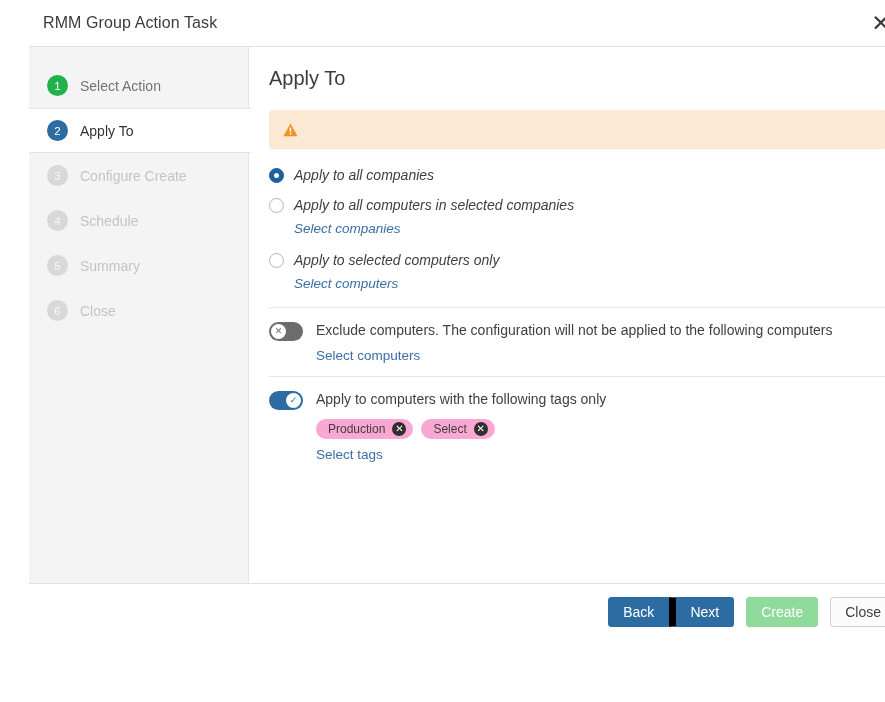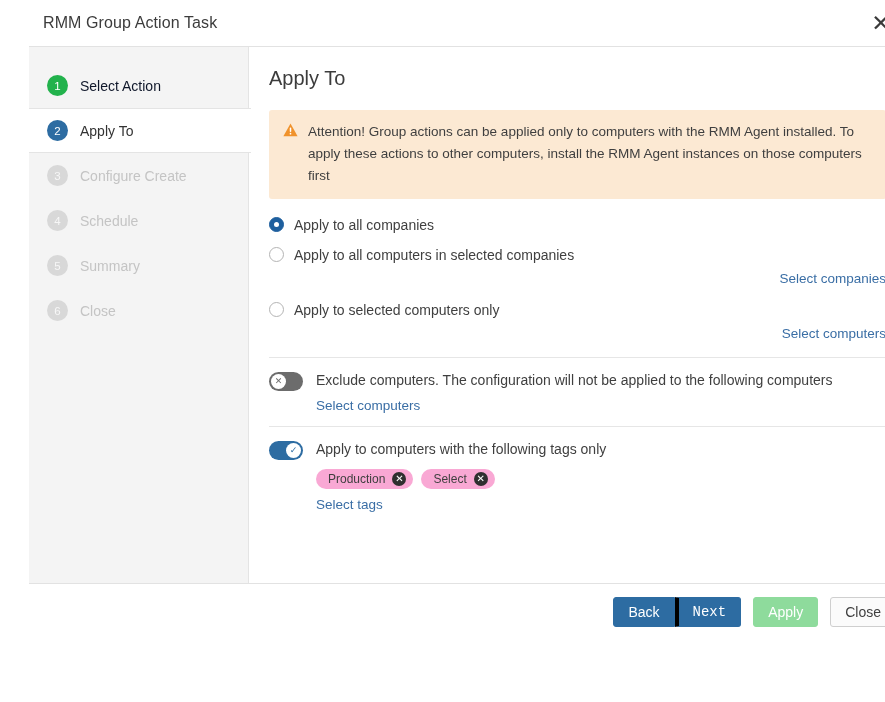"Select Action" .step.done .step-label { color: #0f172a -> #737373 }
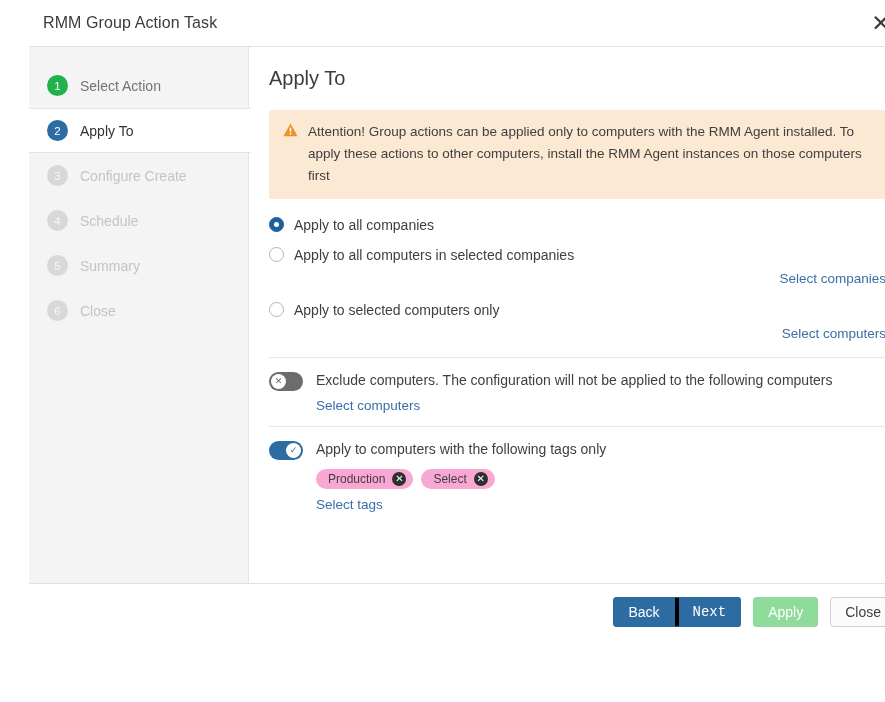"Attention! Group actions can be" div.alert-text { html: <div>Attention! Group actions can be applied only to computers with the RMM Agent installed. To apply these actions to other computers, install the RMM Agent instances on those computers first</div> -> none }
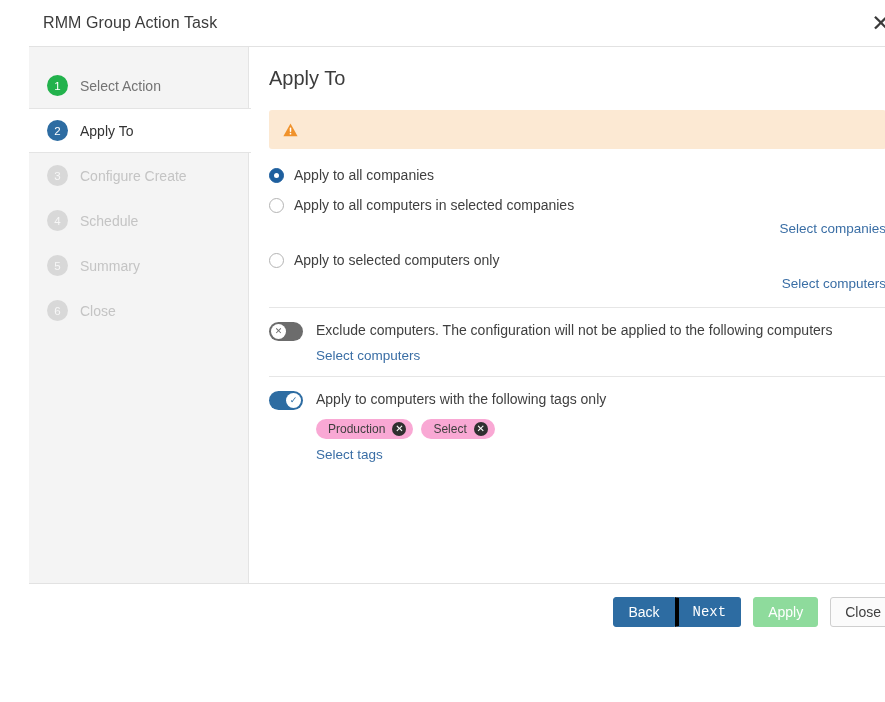"Apply to all companies" .opt-group { font-style: none -> italic }
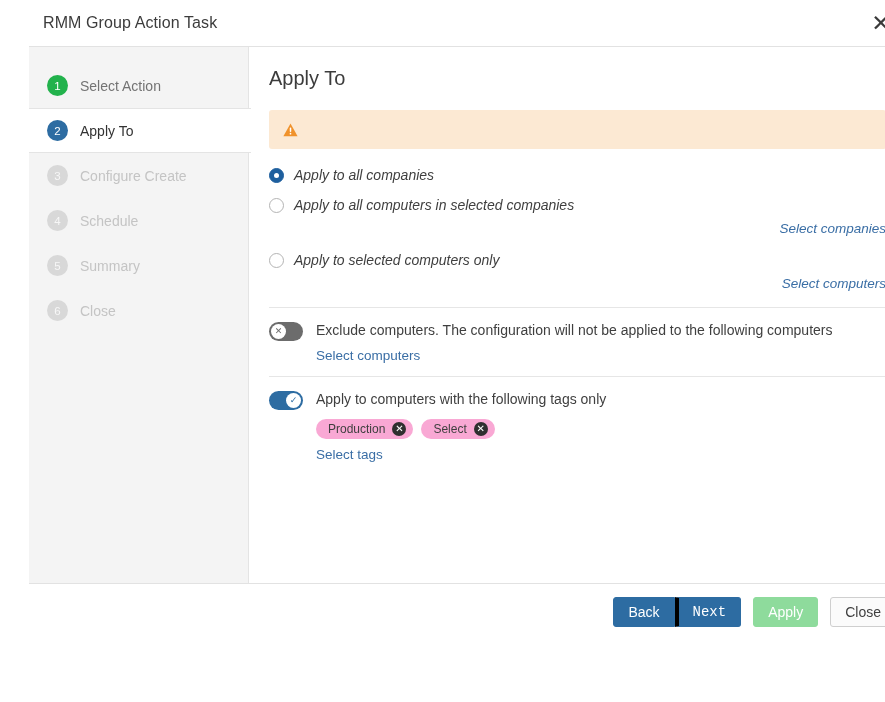"Select companies" .sub-link { text-align: right -> none }
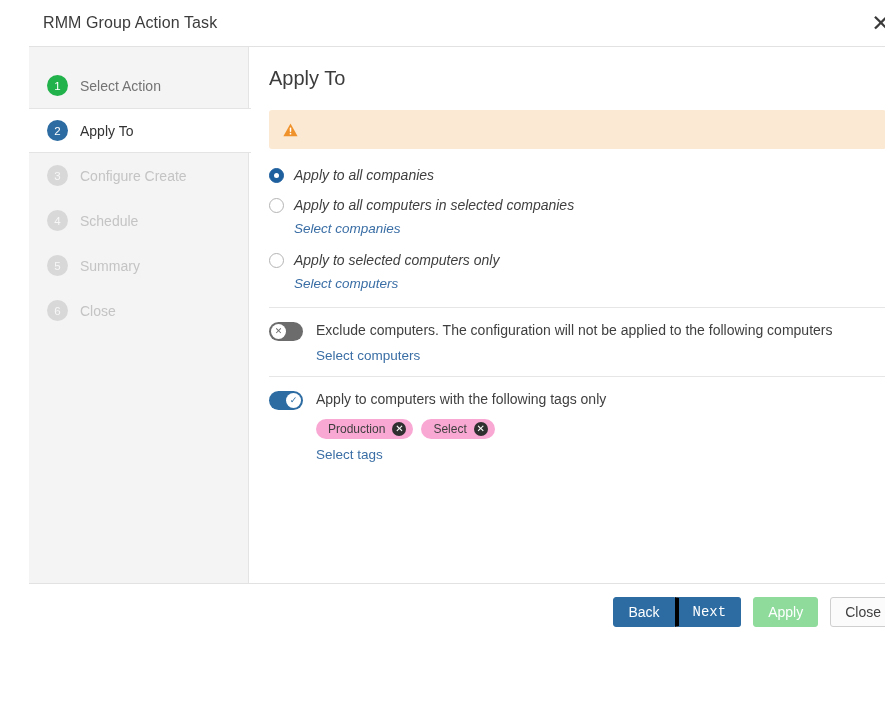"Next" .btn-group .btn:last-child { border-left: 4px solid #000000 -> 7px solid #000000; font-family: Liberation Mono, monospace -> none }
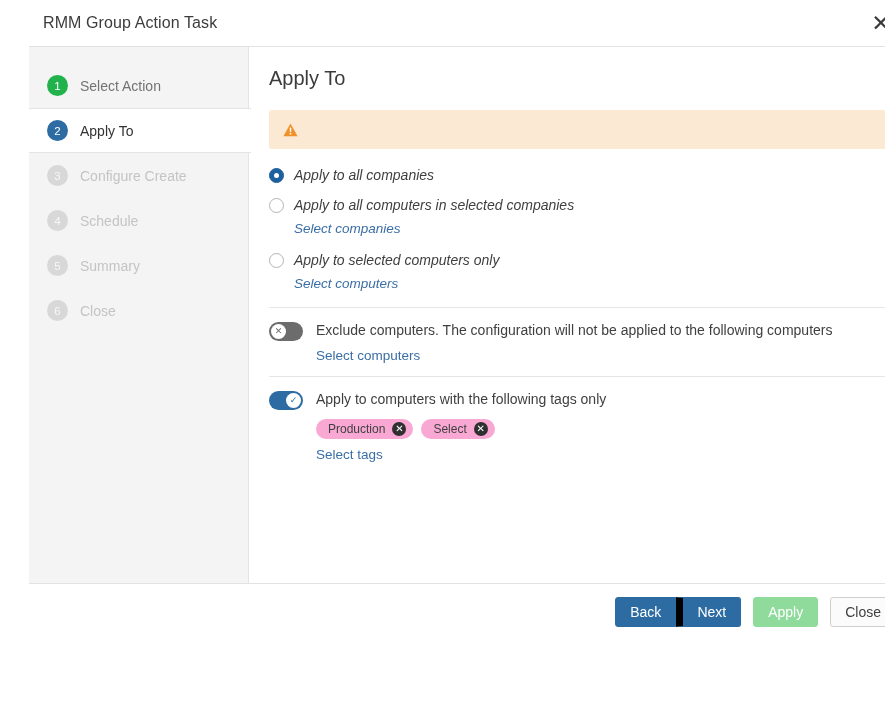"Apply" button.btn { text: Apply -> Create }
